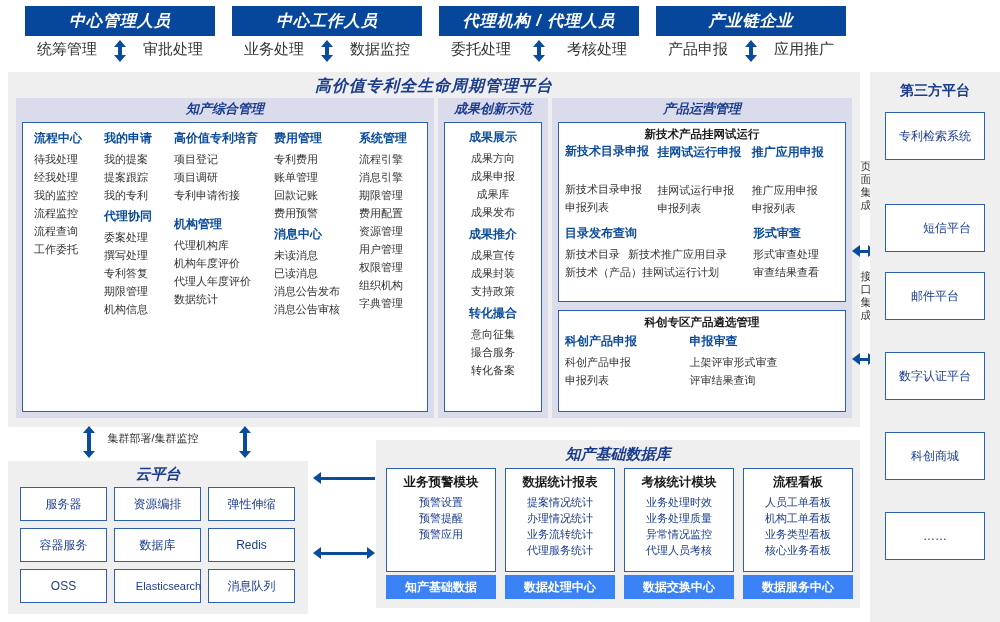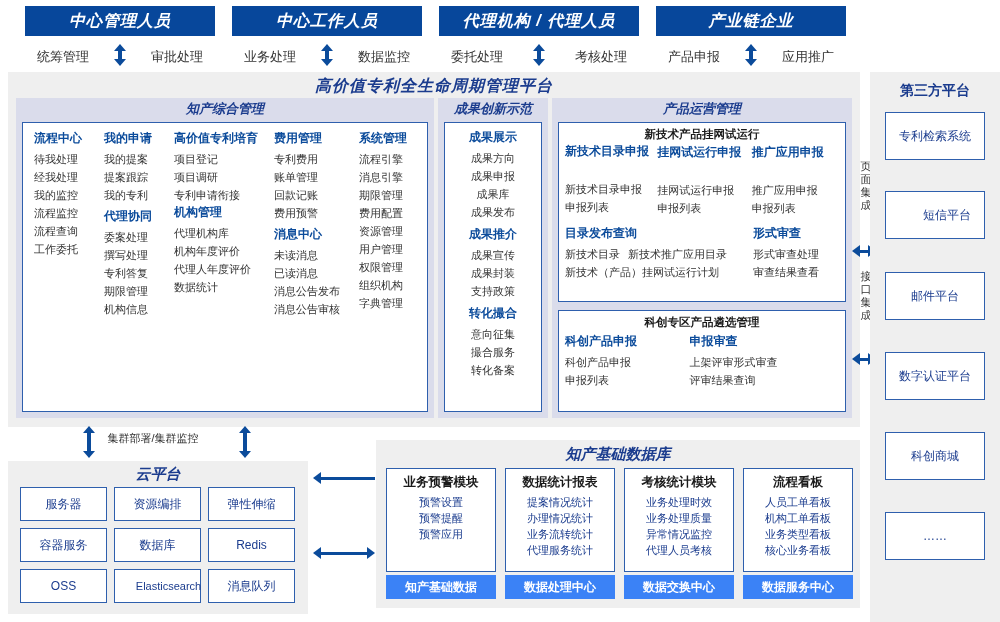"统筹管理" .role .sub { align-items: flex-end -> flex-start; font-size: 13px -> 15px }
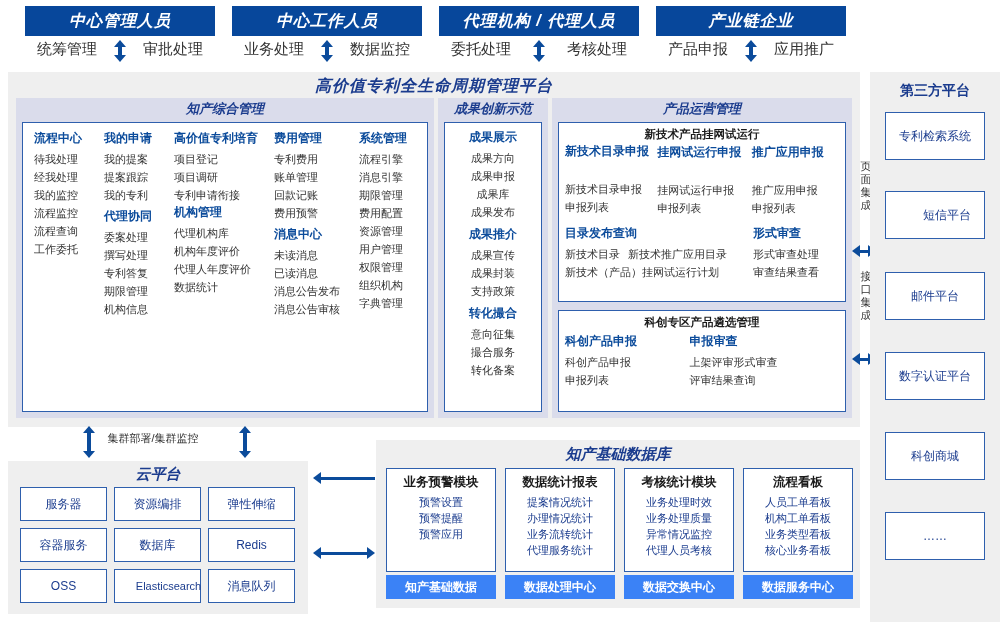"机构管理" div.ch { margin-top: 0 -> 12px }
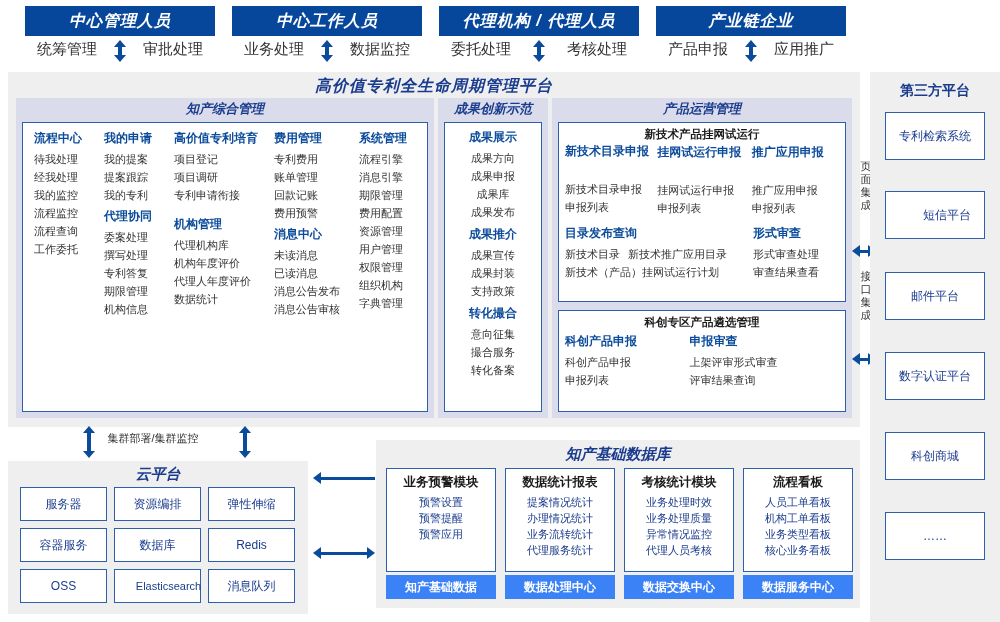"短信平台" div.tp-item { top: 119px -> 132px }
